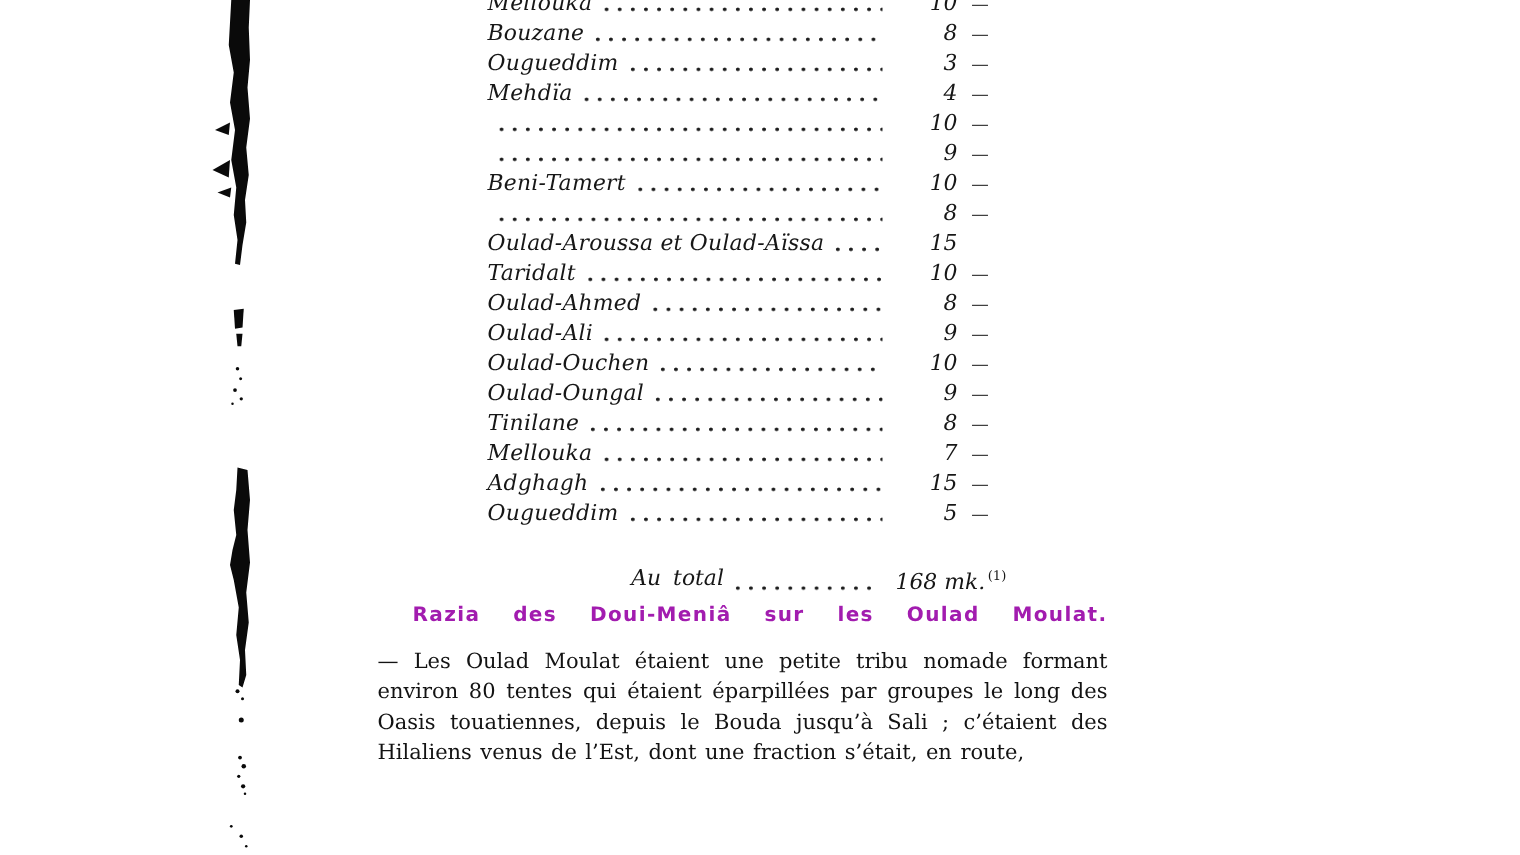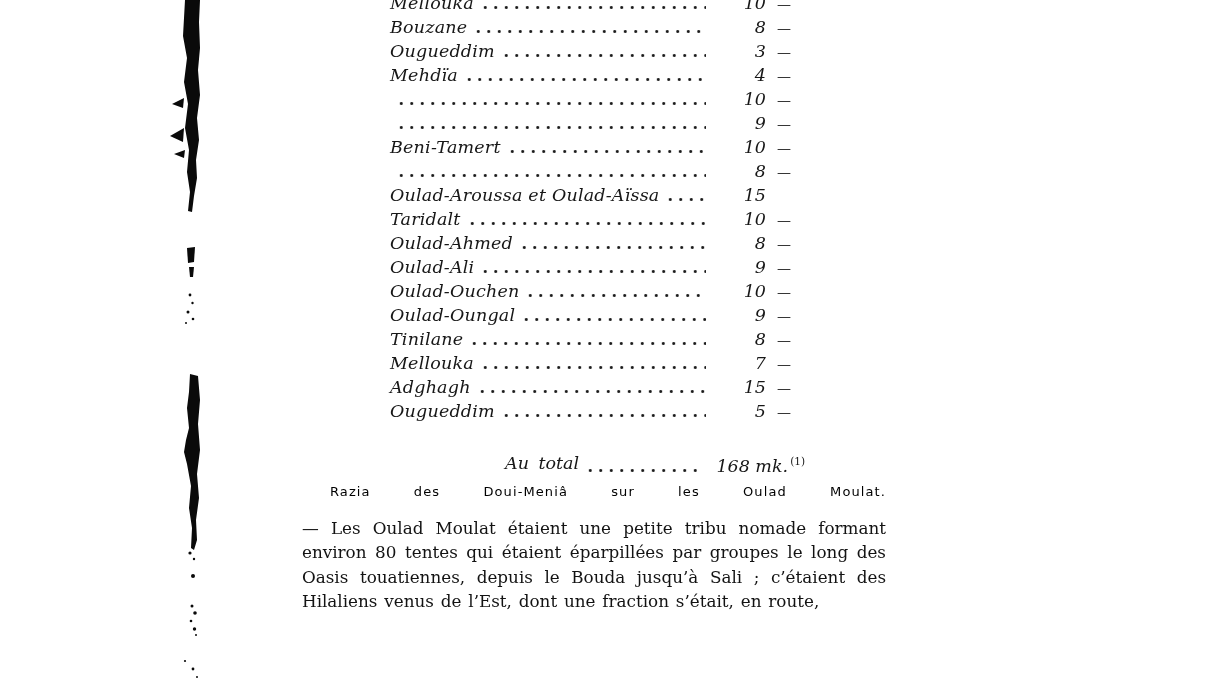"Razia des Doui-Meniâ sur les" .heading { color: #000000 -> #a21caf; font-size: 13px -> 16px; font-weight: normal -> bold }
